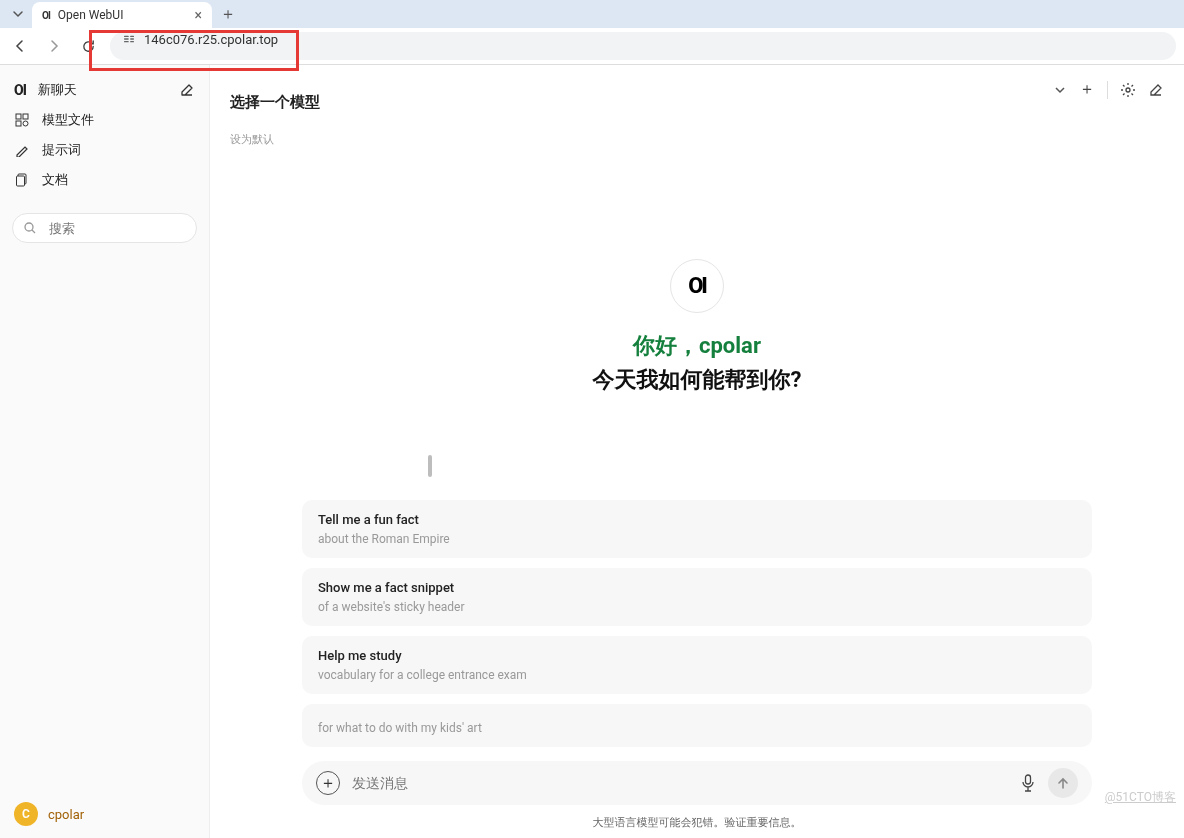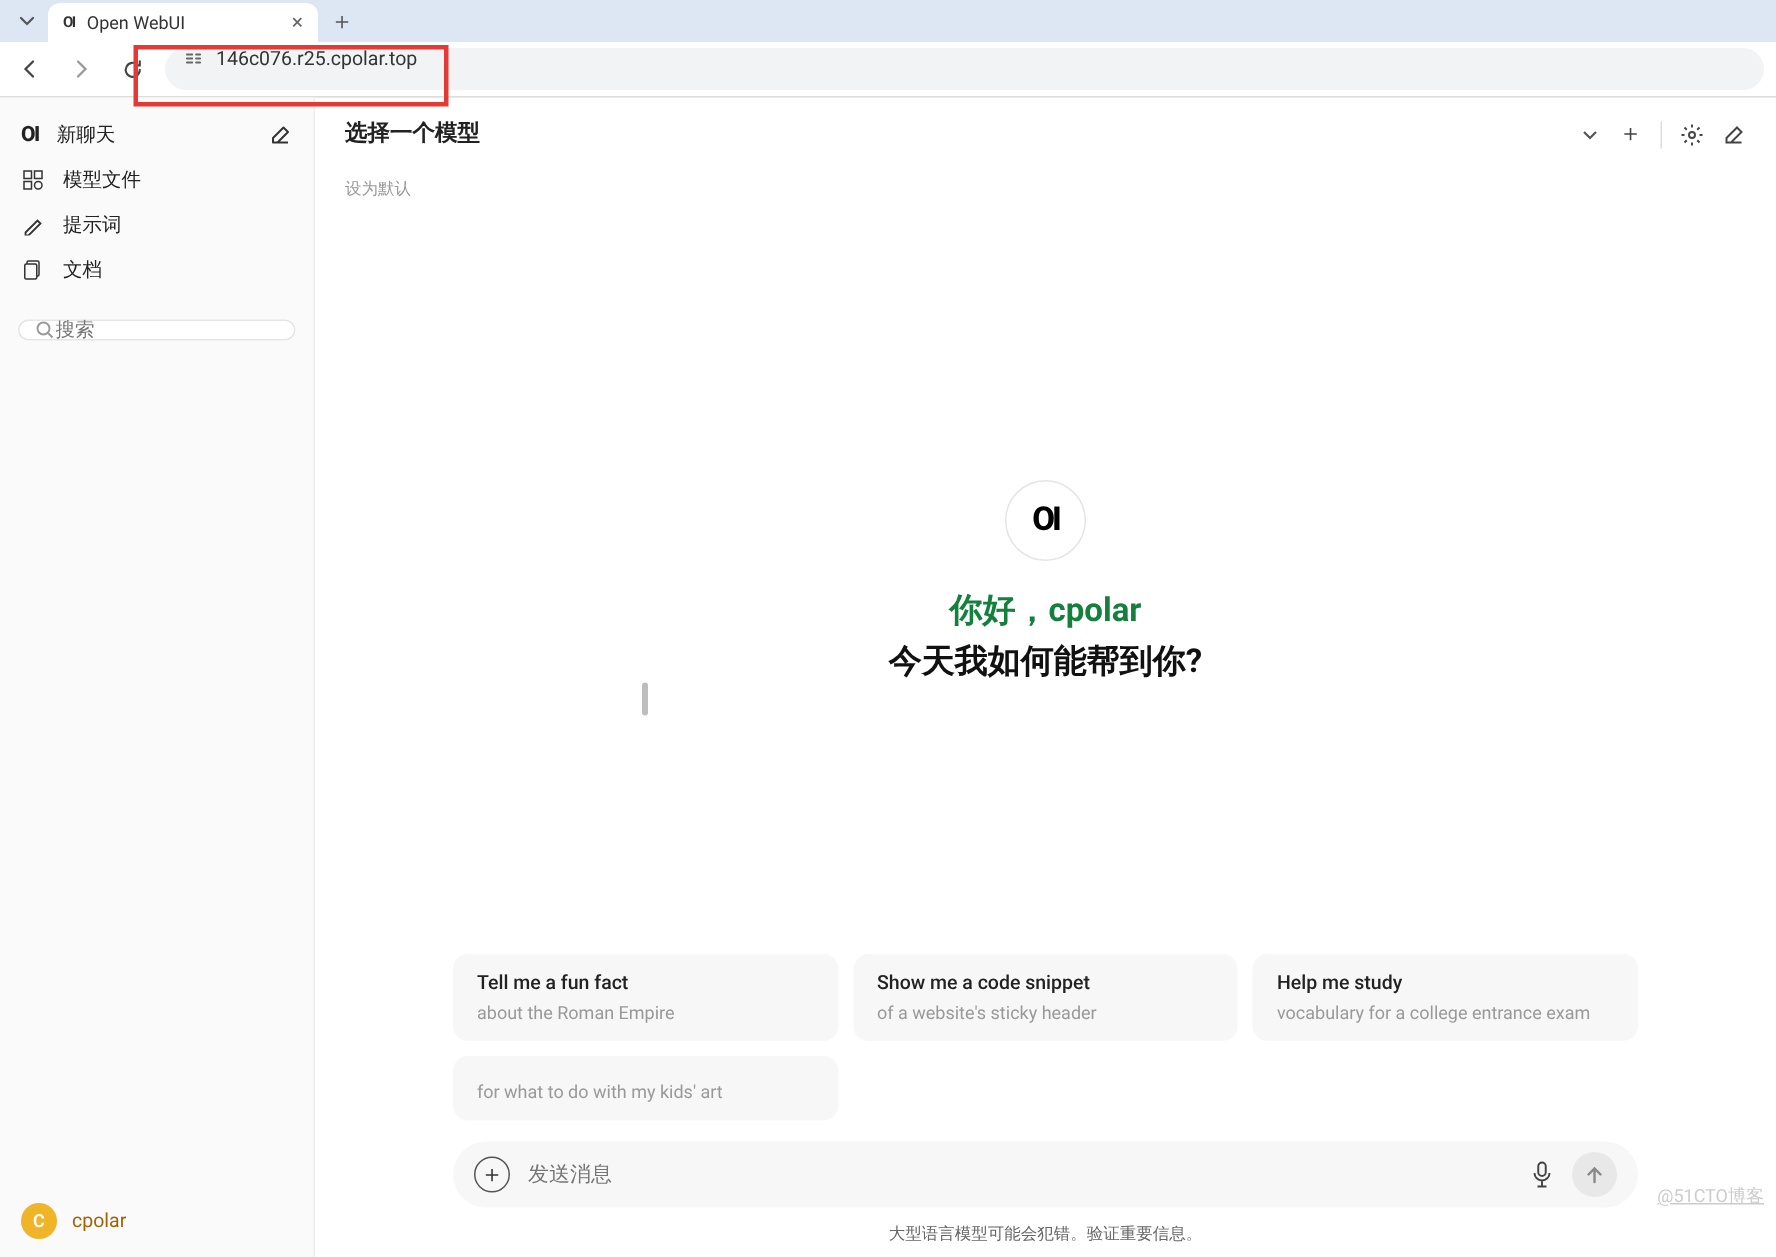"选择一个模型" .model-title { margin-top: none -> 14px }
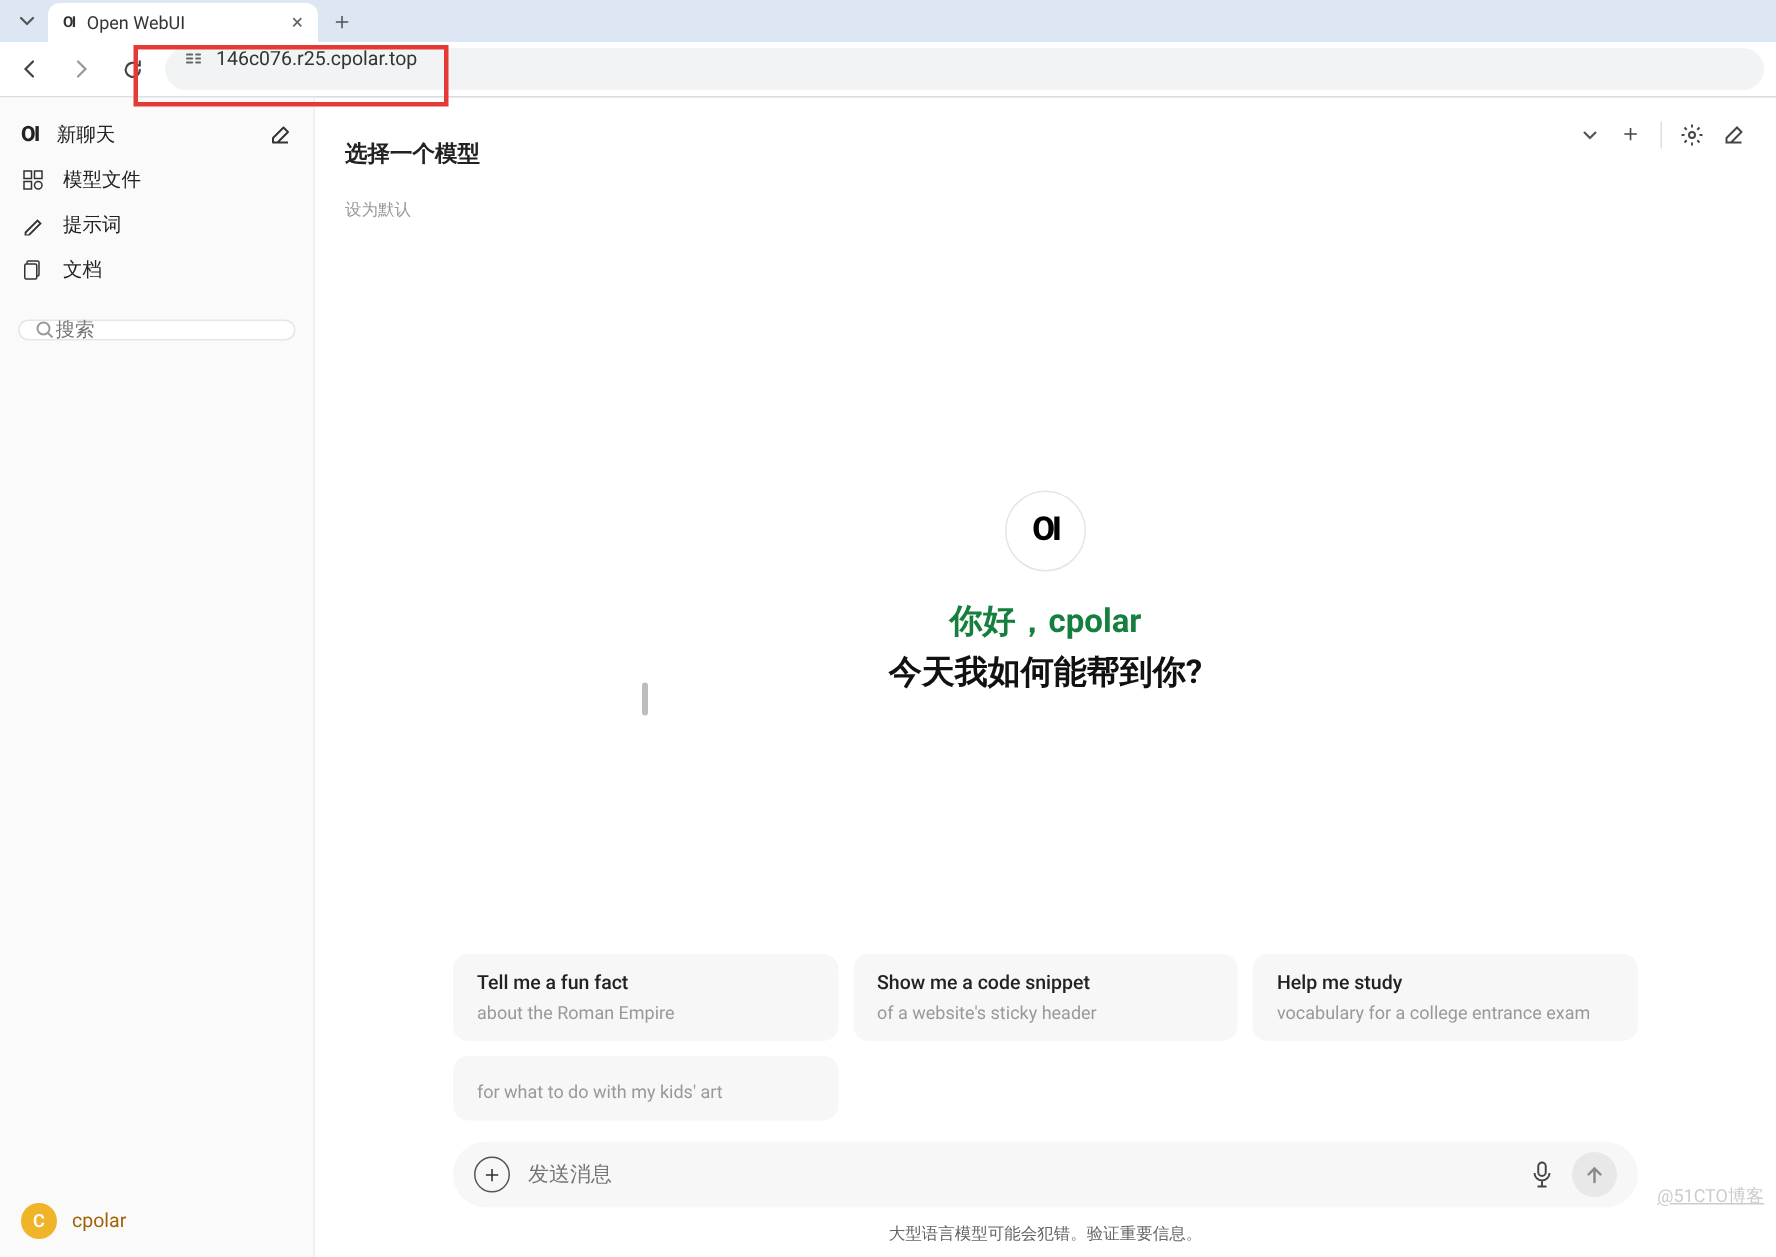"搜索" .sb-search { gap: 0 -> 12px; height: 14px -> 30px }
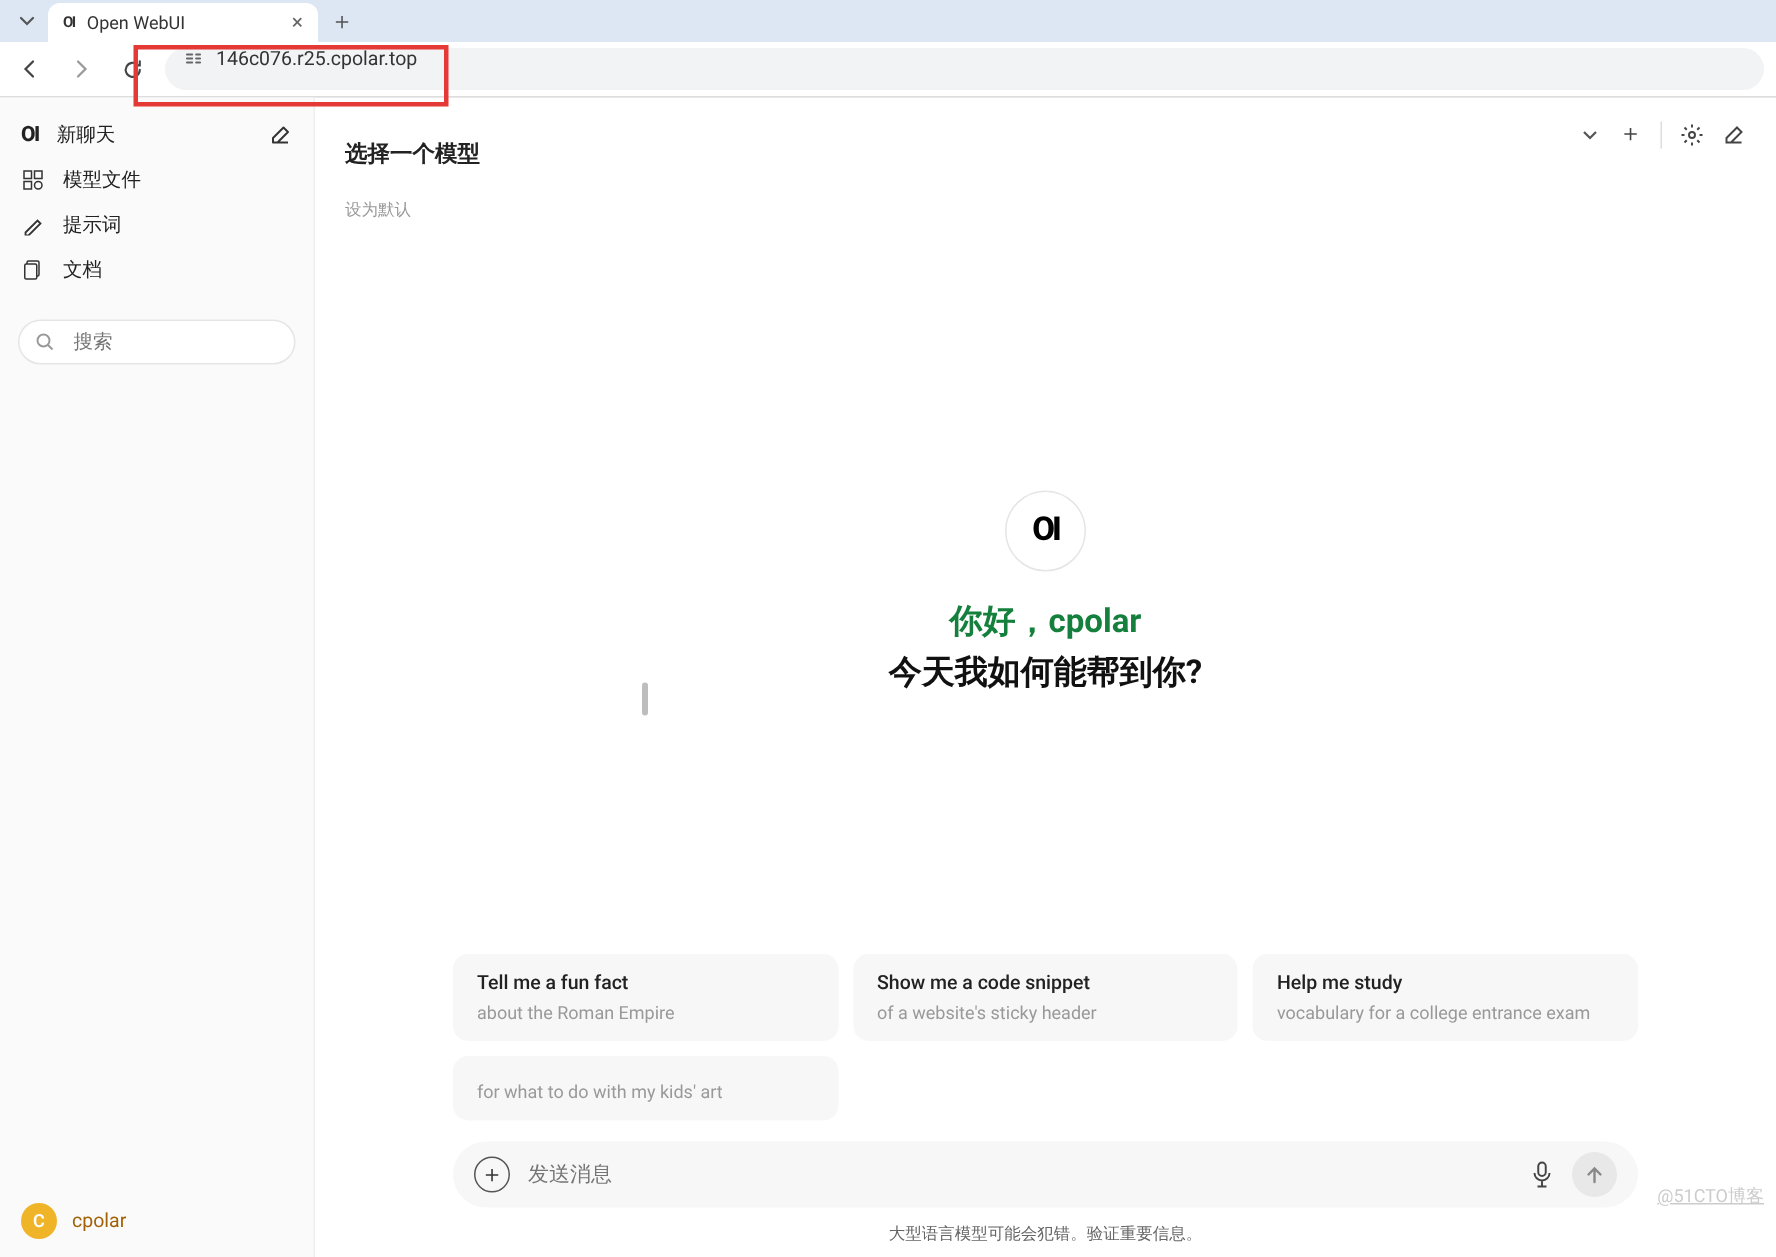"Tell me a fun fact" .suggestions { grid-template-columns: 1fr 1fr 1fr -> 1fr }
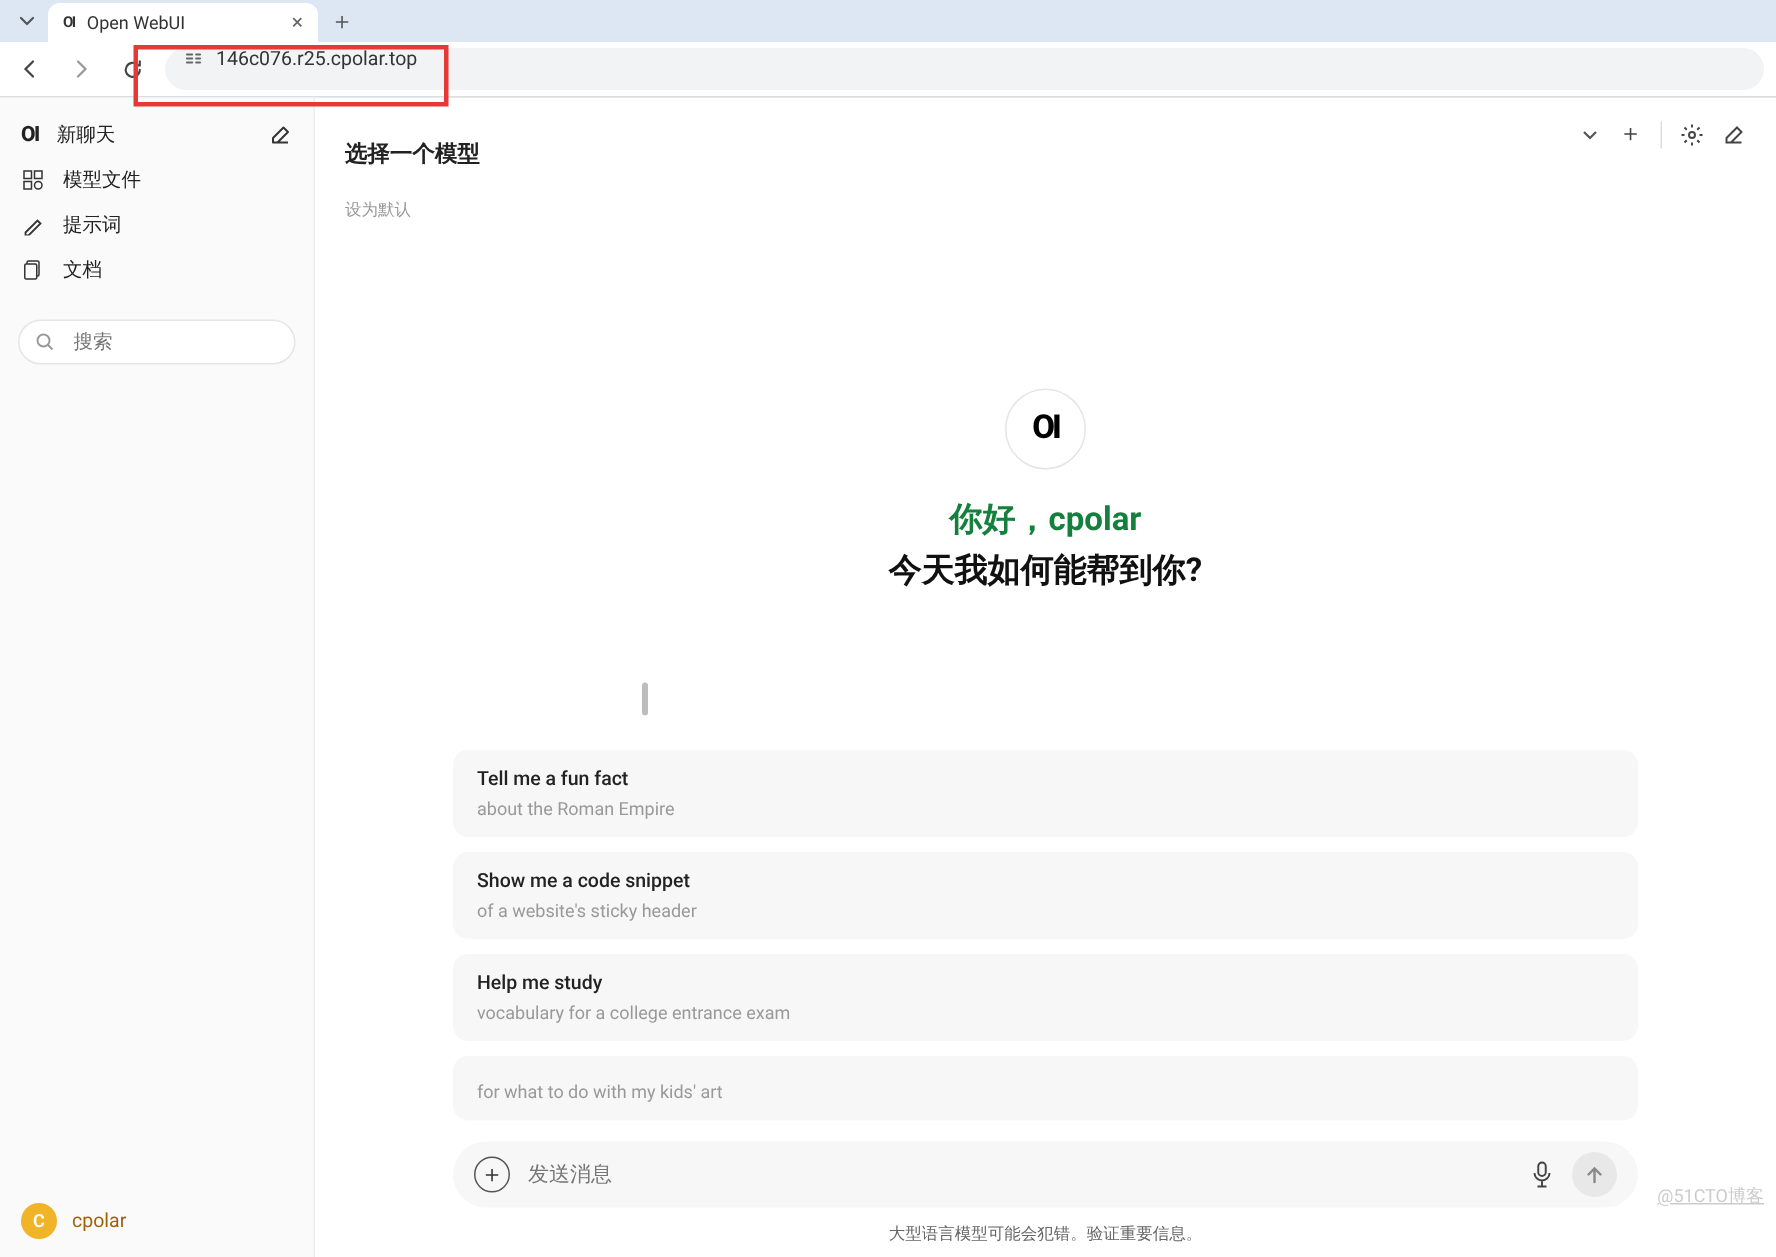"Show me a code snippet" div.sugg-title { text: code -> fact }
